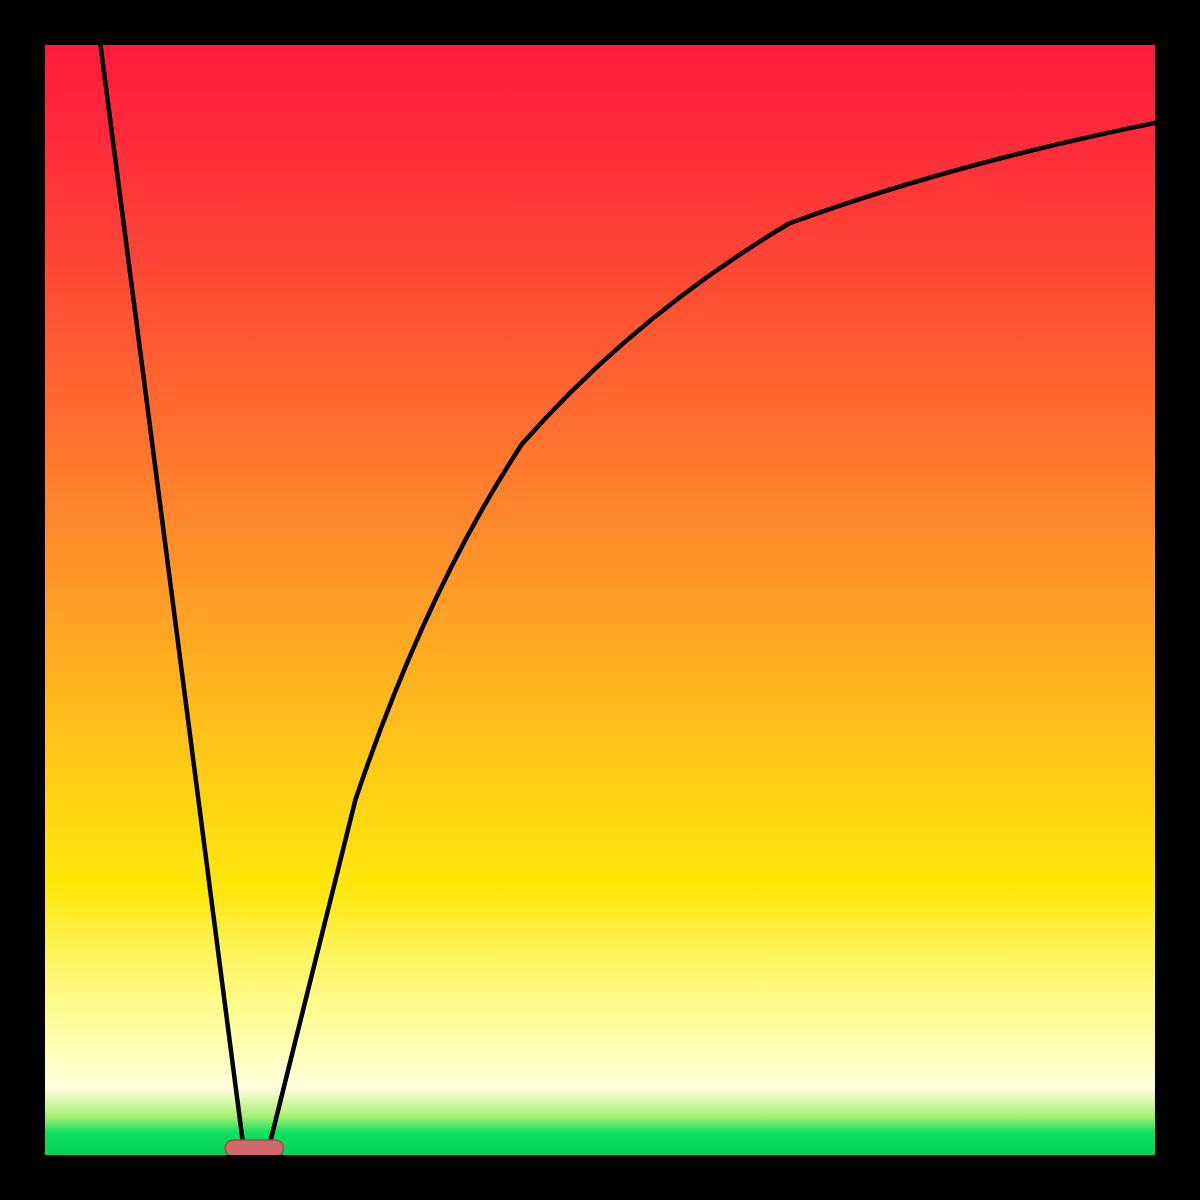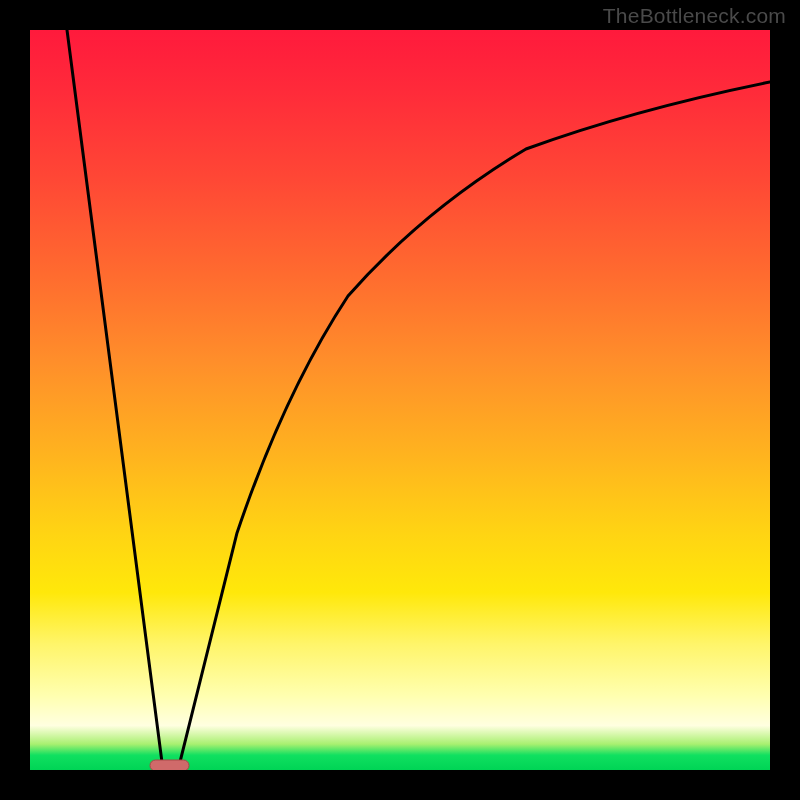"TheBottleneck.com" div.watermark { html: <div>TheBottleneck.com</div> -> none }
